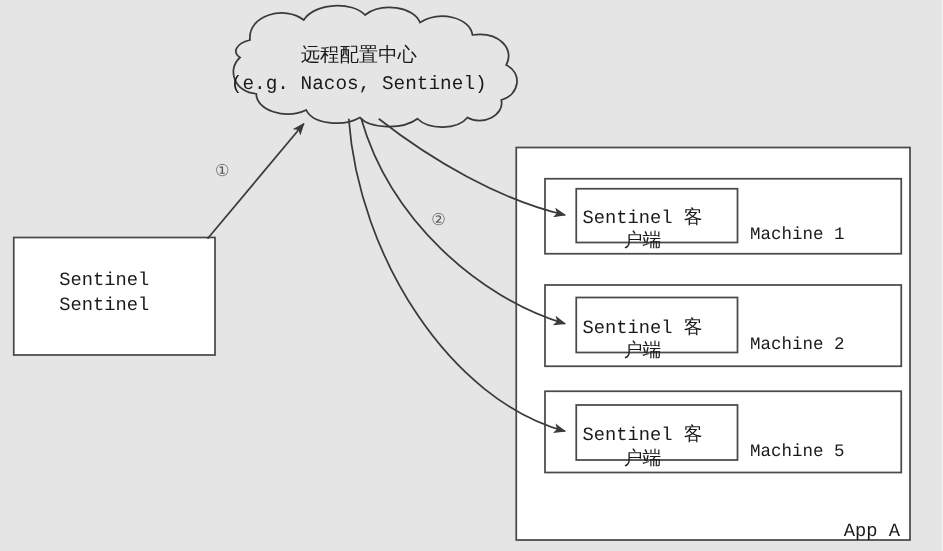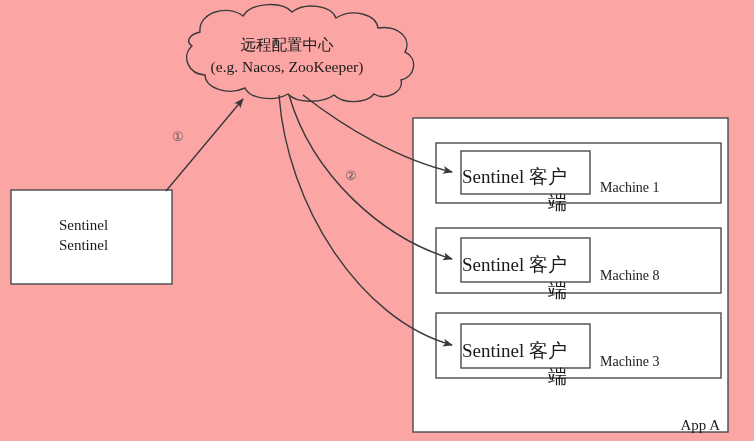"远程配置中心" #canvas { background: #fca5a5 -> #e5e5e5; font-family: Liberation Serif, serif -> Liberation Mono, monospace }
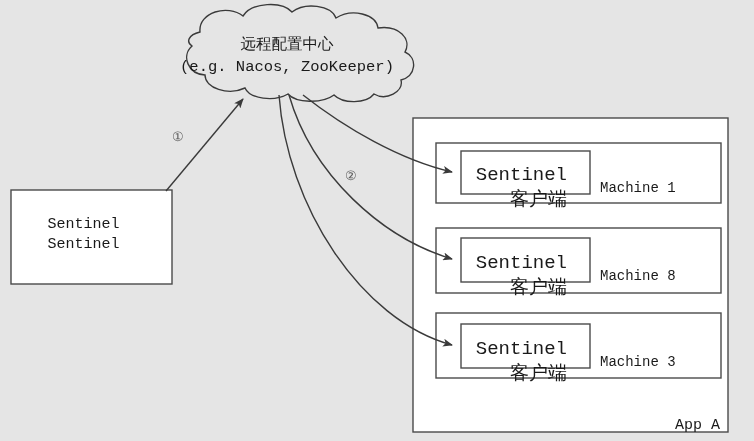"(e.g. Nacos, ZooKeeper)" div { text: ZooKeeper -> Sentinel }
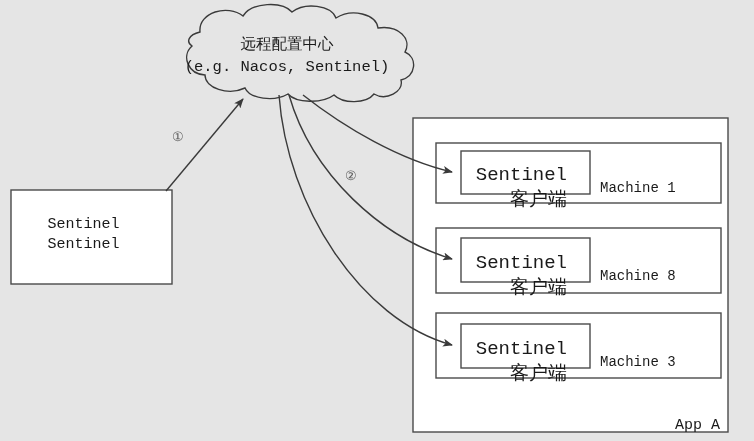"Sentinel 客户端" .sentinel-text { font-size: 19px -> 15px; text-align: right -> center }
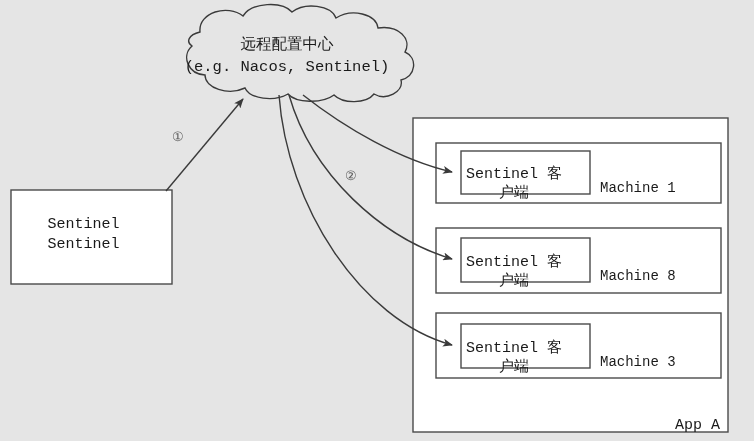"Machine 8" div.machine-text { text: 8 -> 2 }
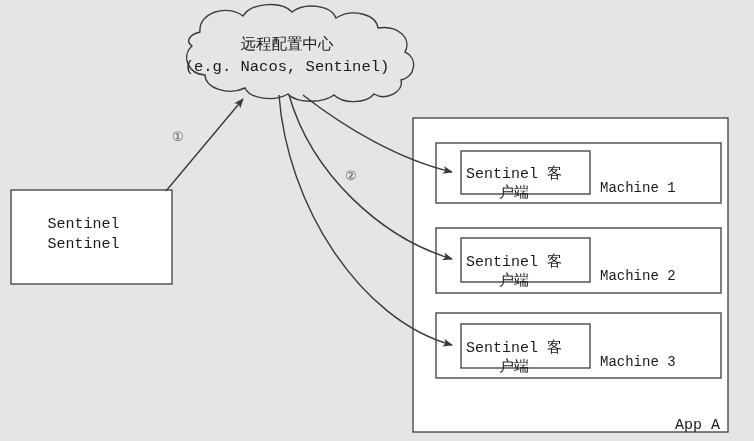"Machine 3" div.machine-text { text: 3 -> 5 }
